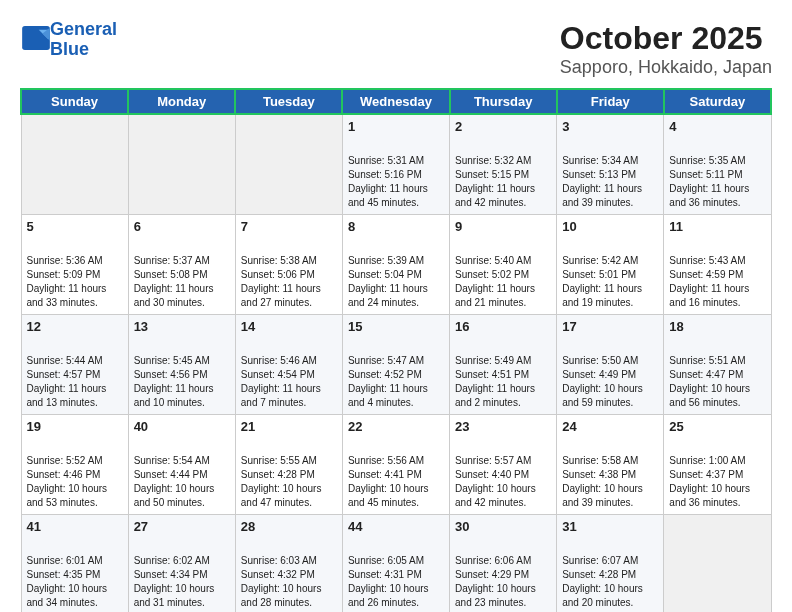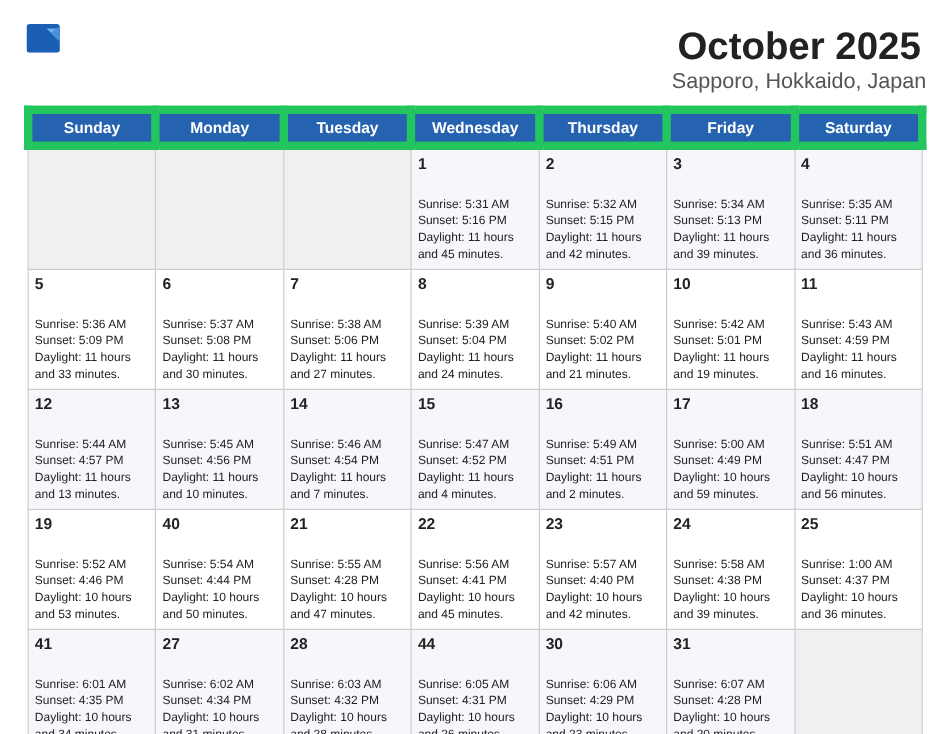"General" div { html: none -> <div> <div> <span>General</span><br> <span>Blue</span> </div> </div> }
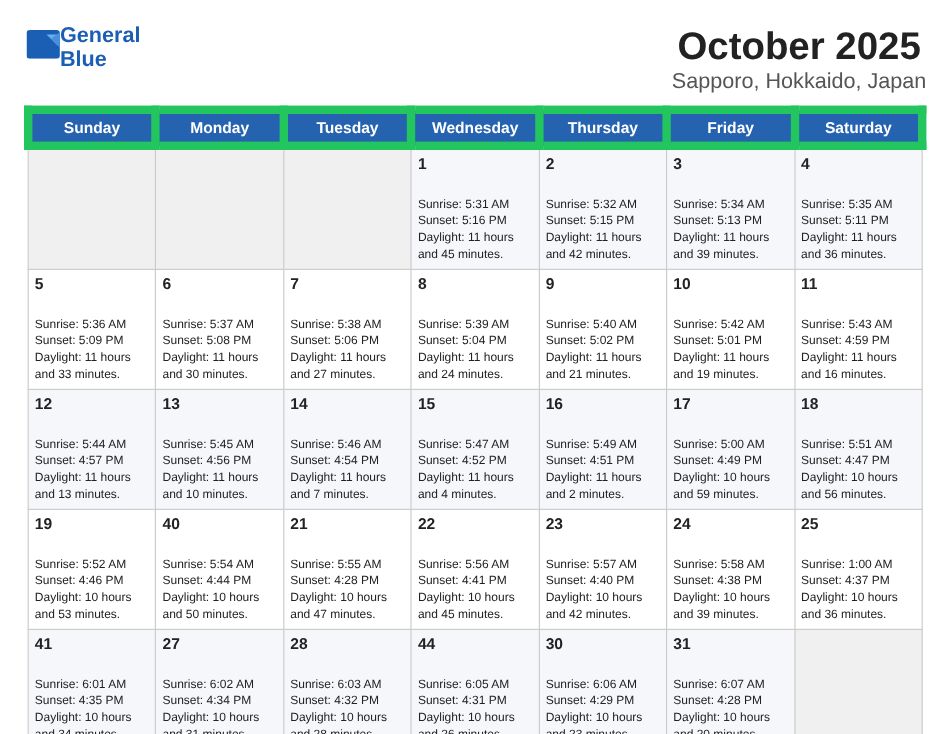"October 2025" .title-block { text-align: center -> left }
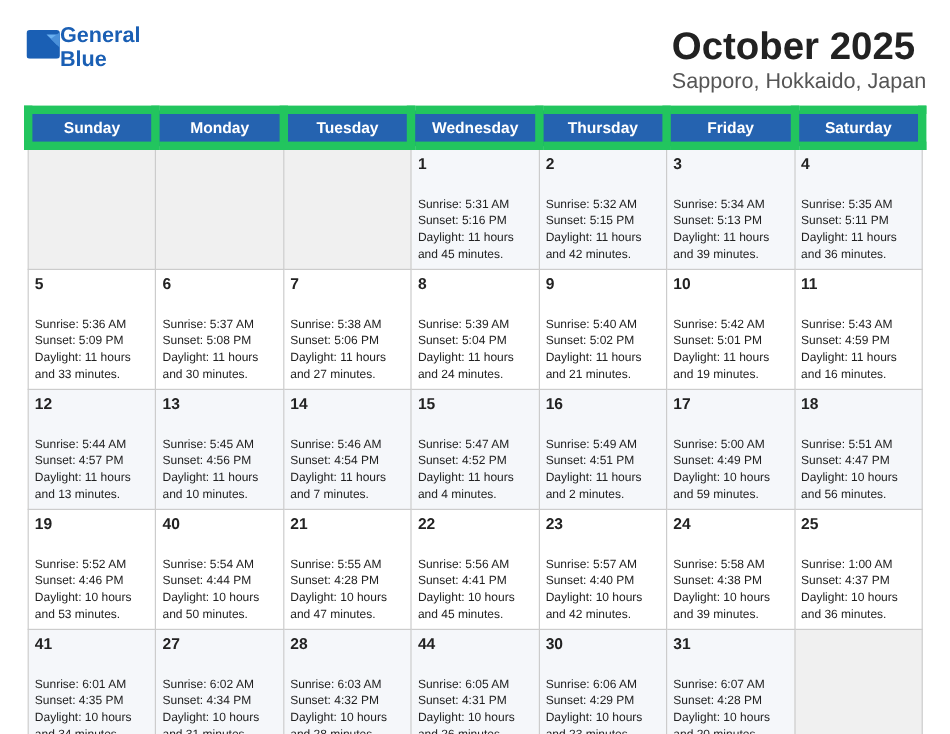"Sunday" .calendar th { border: 7px solid #22c55e -> 2px solid #22c55e }
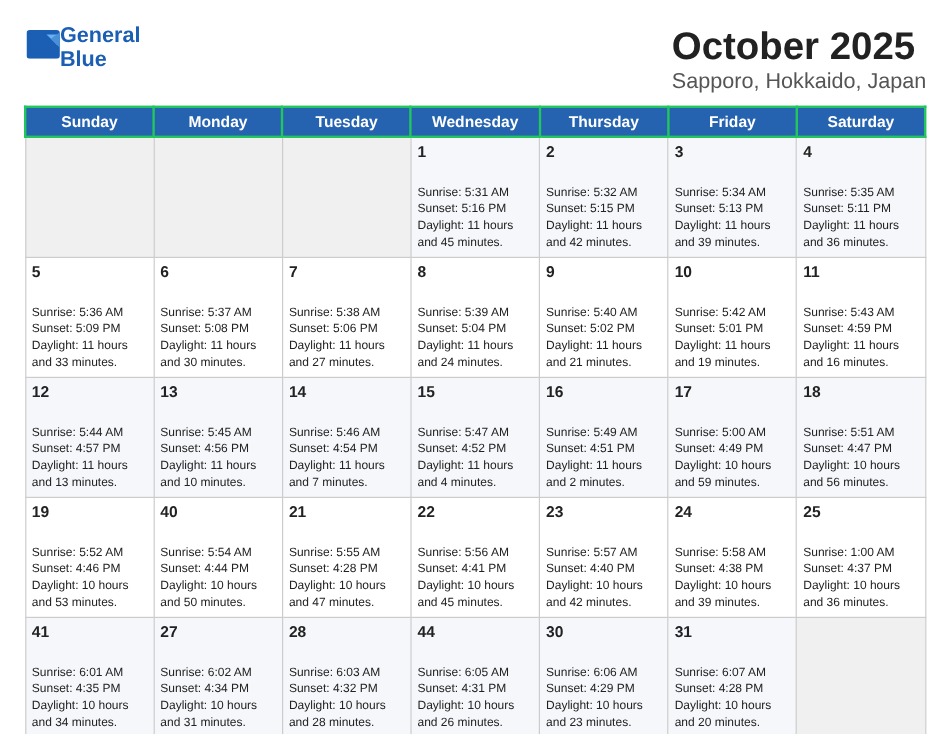"Sunrise: 5:00 AM Sunset: 4:49" div.day-info { text: 5:00 -> 5:50 }
